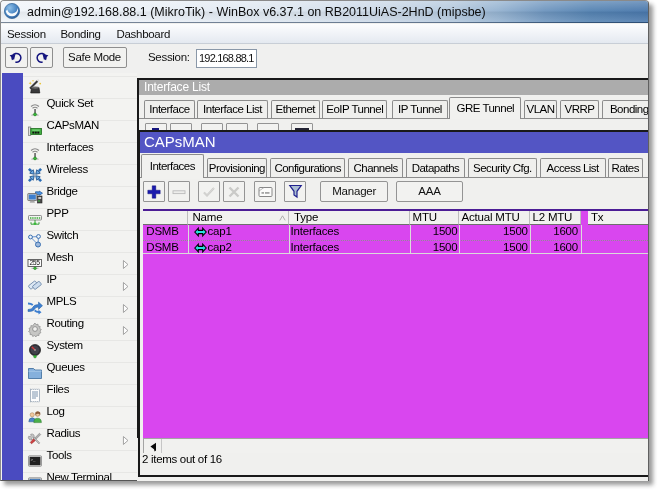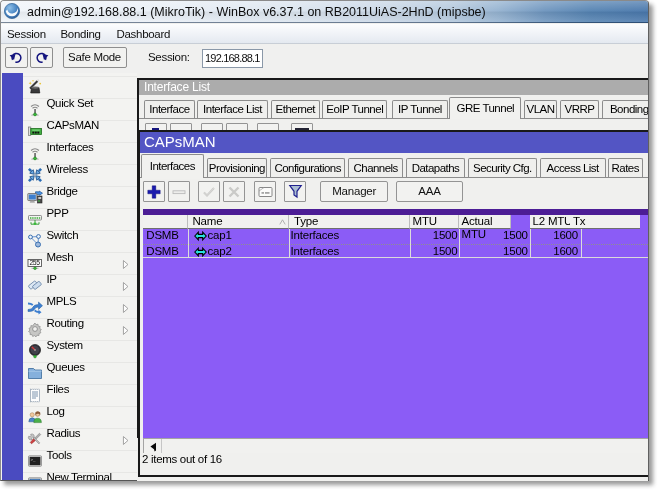"192.168.88.1" #sessionbox { margin-left: 6px -> none }
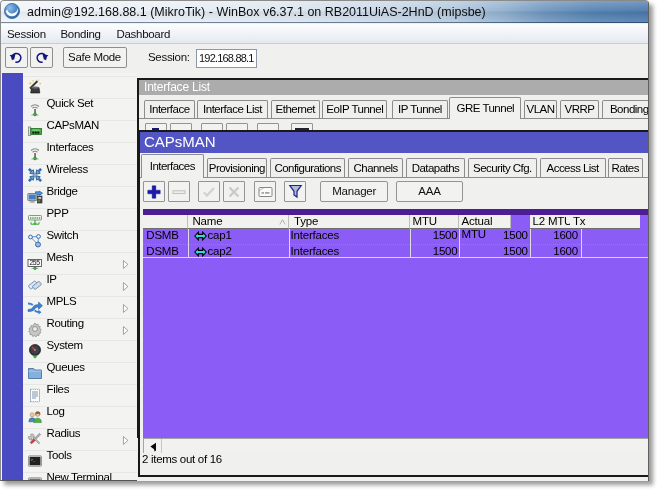"Name" #tbl { background: #8b5cf6 -> #d946ef; border-top: 6px solid #4c1d95 -> 2px solid #4c1d95 }
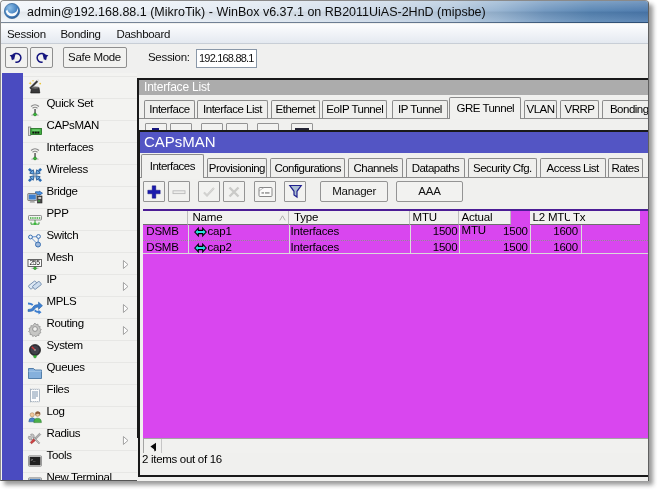"Actual MTU" div.hdrcell { width: 52px -> 71px }
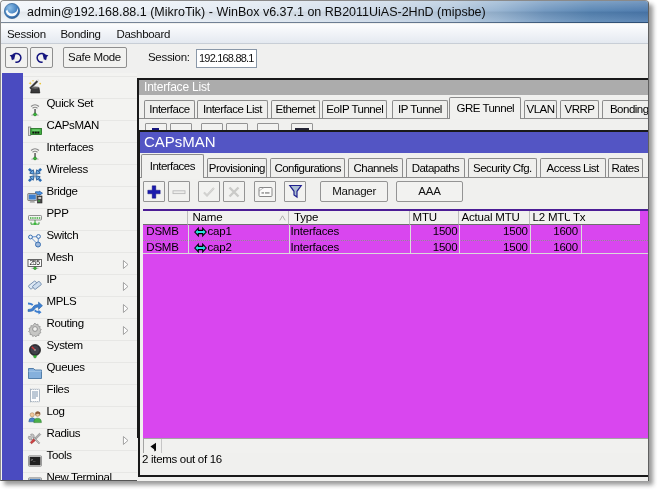"Tx" div.hdrcell { left: 427px -> 445px }
